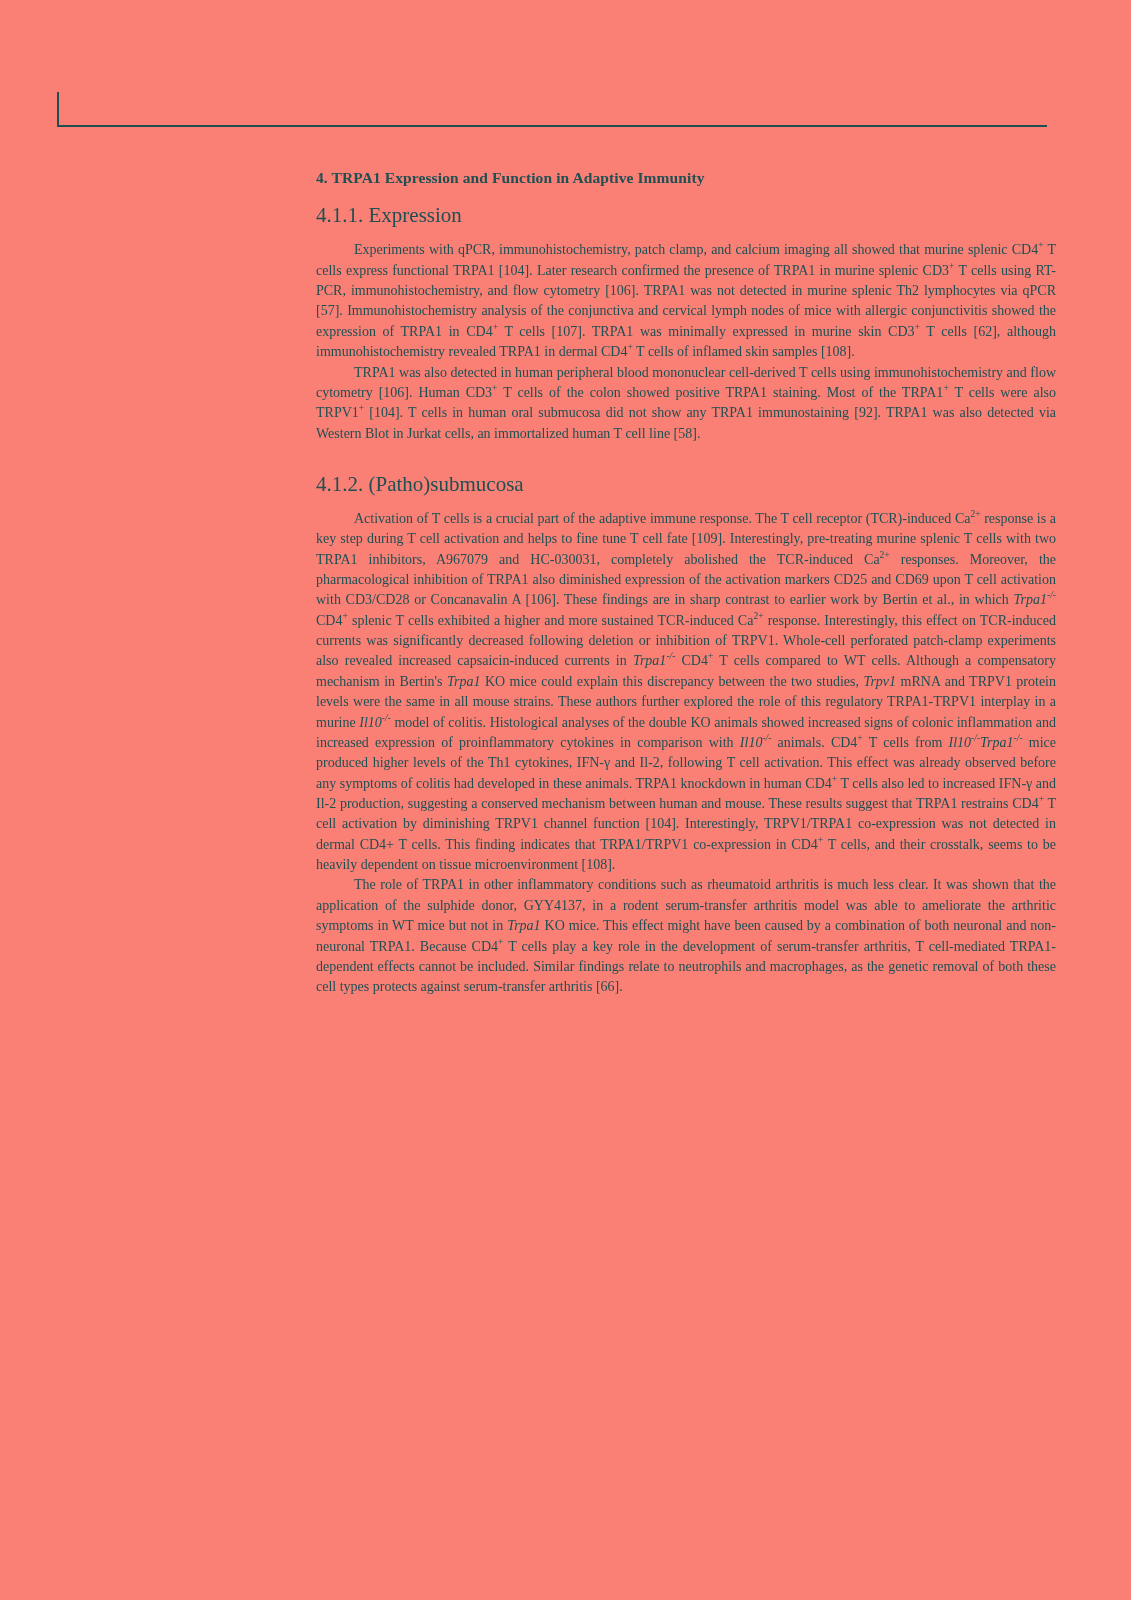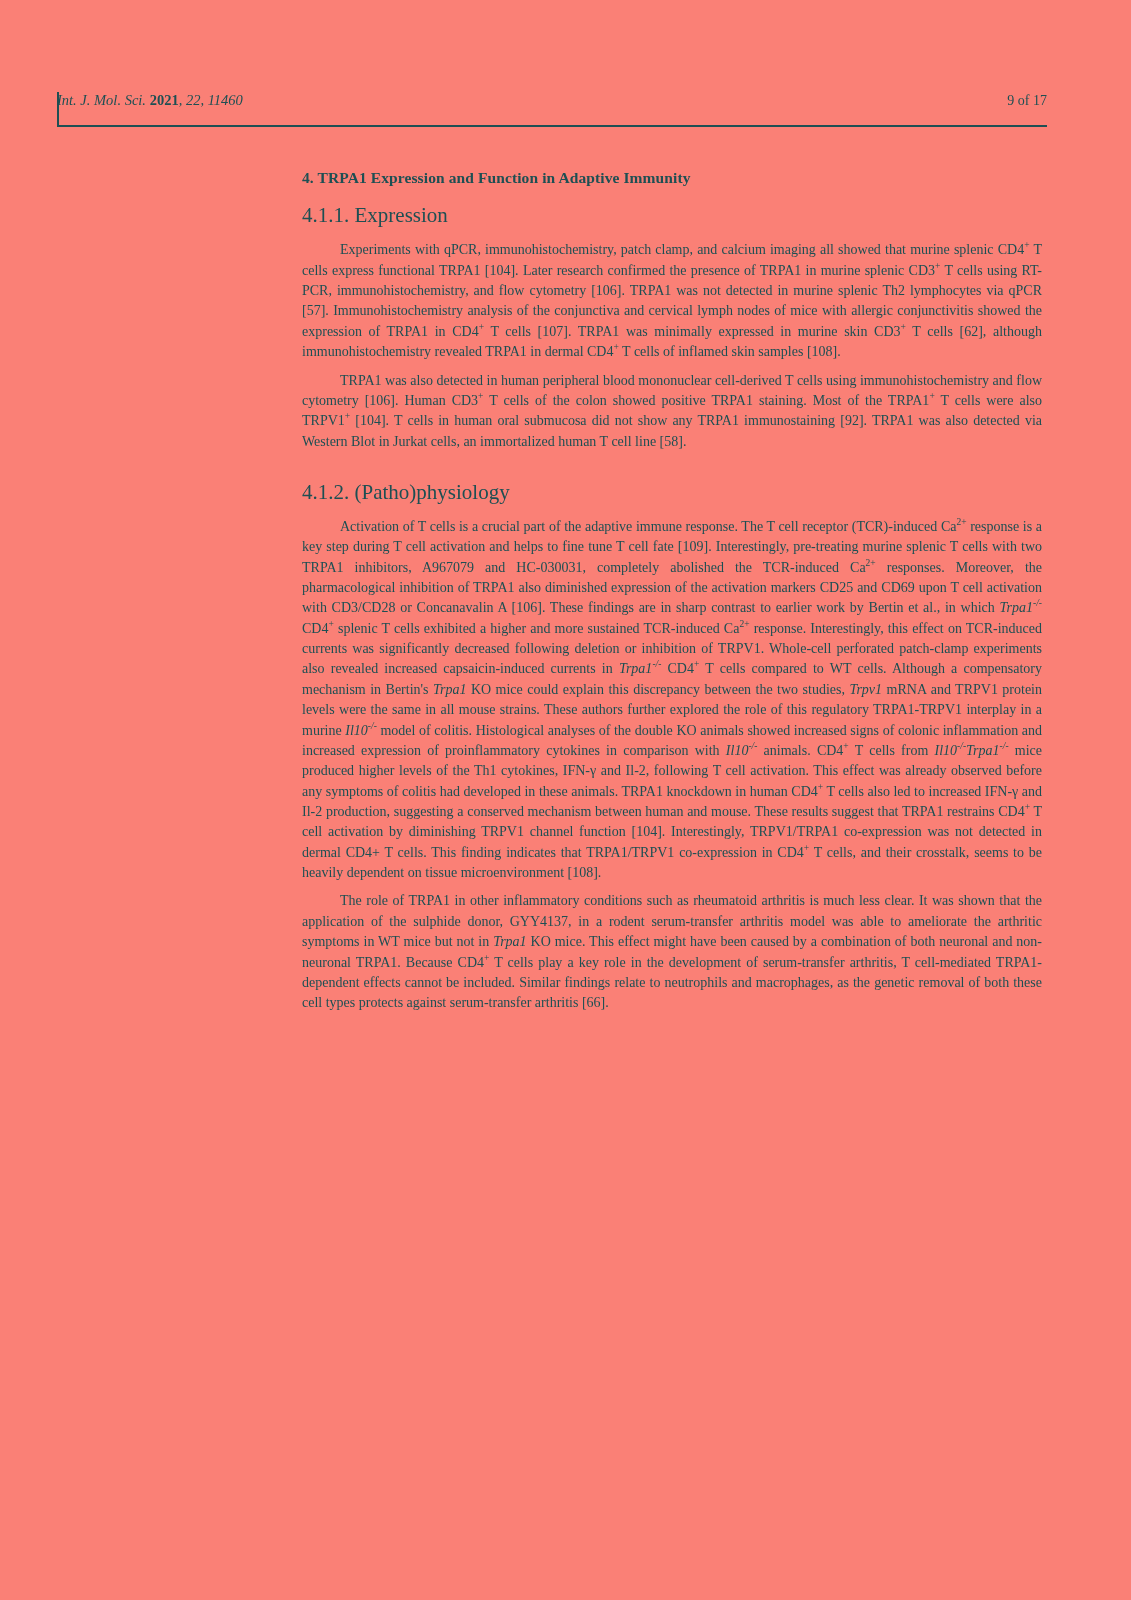"Int. J. Mol. Sci. 2021," div.header { html: <div> <div><span>Int. J. Mol. Sci.</span> <b>2021</b><span>, 22, 11460</span></div> <div>9 of 17</div> </div> -> none }
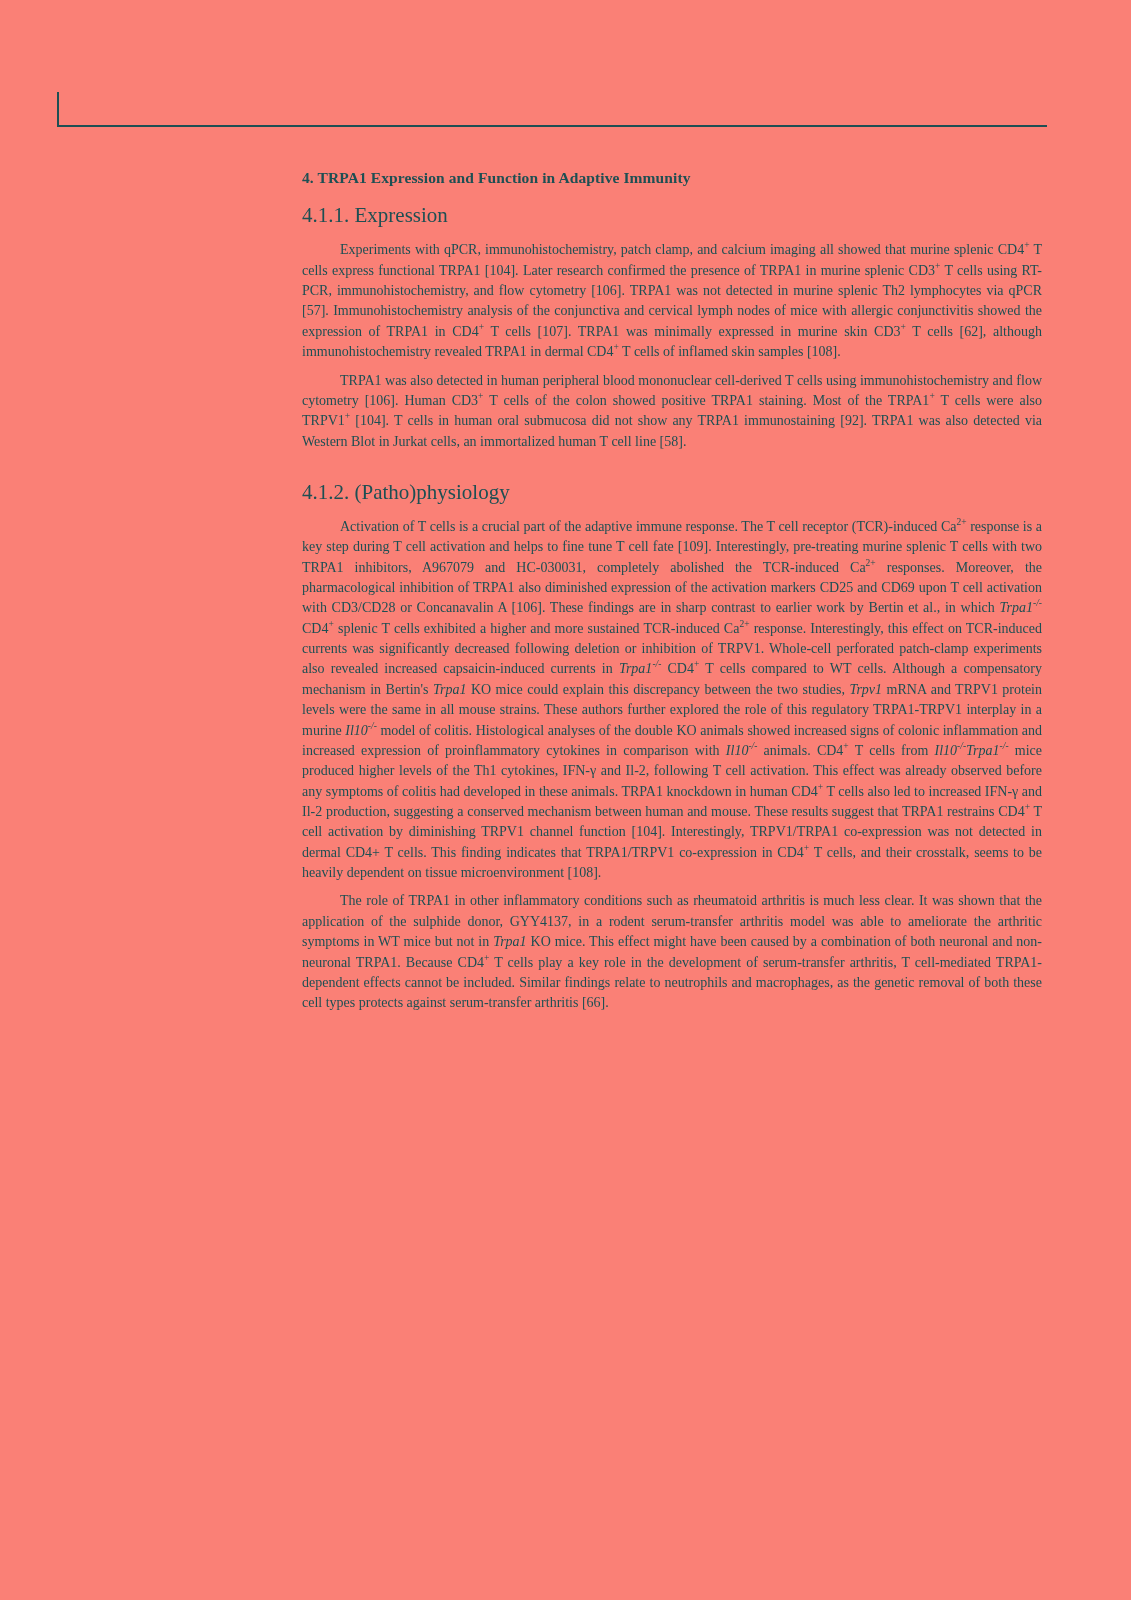"4. TRPA1 Expression and Function" .content { left: 302px -> 316px }
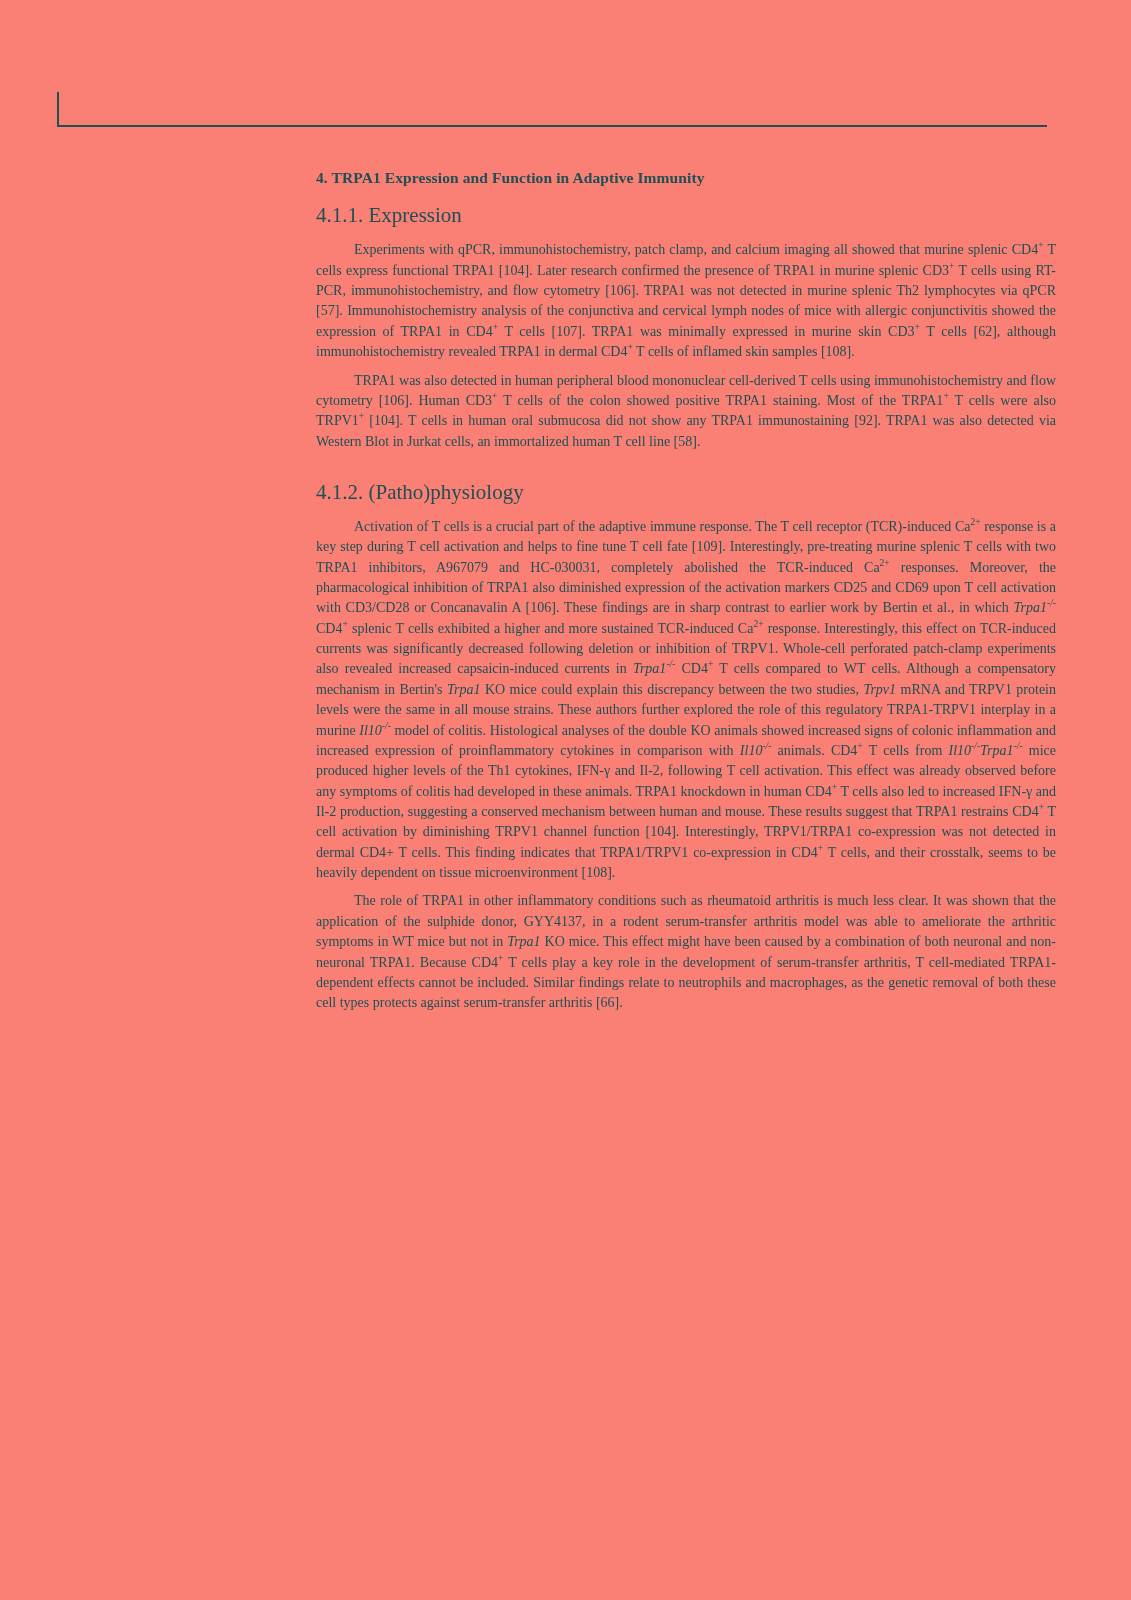"TRPA1 was also detected in" p.para + p.para { margin-top: 8px -> 0 }
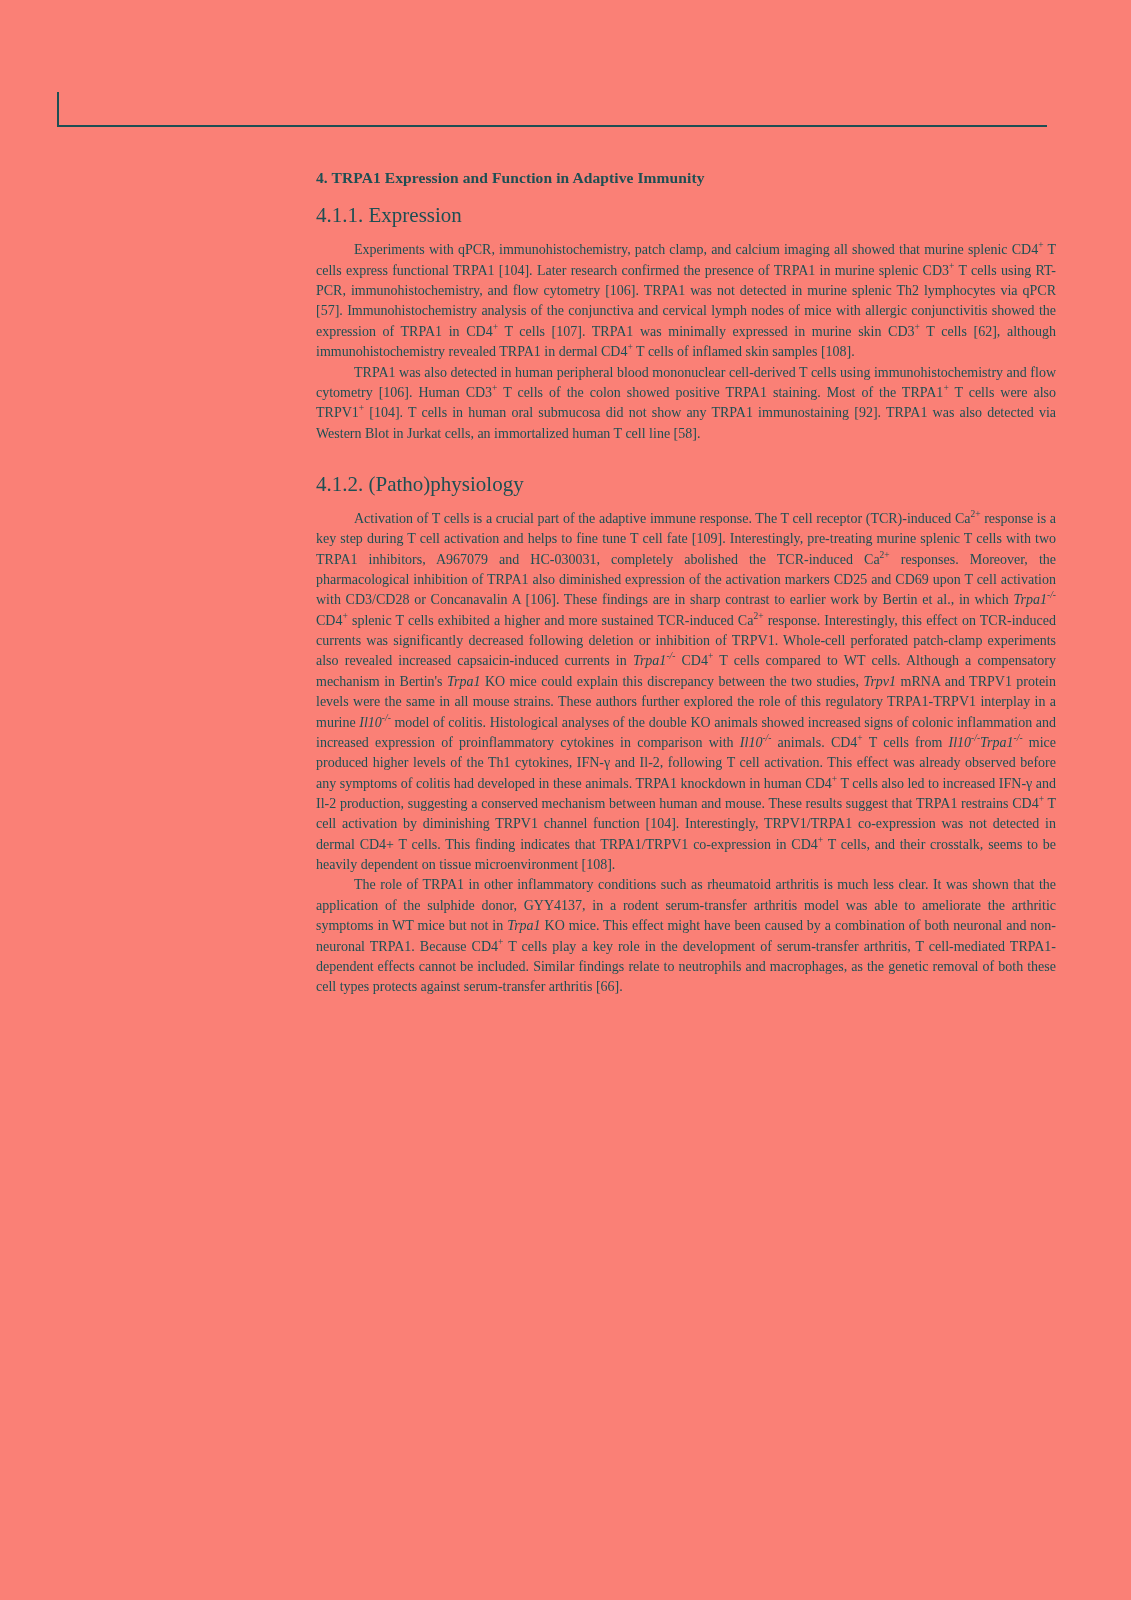"4.1.2. (Patho)physiology" h4.subsubsec { text: physiology -> submucosa }
